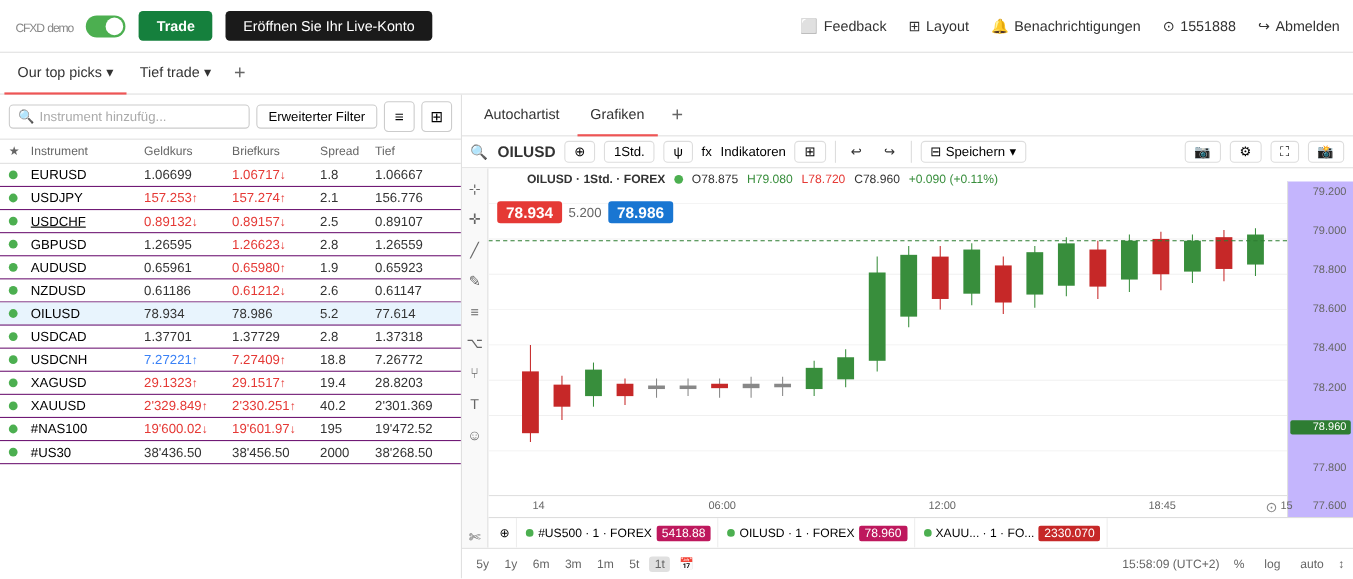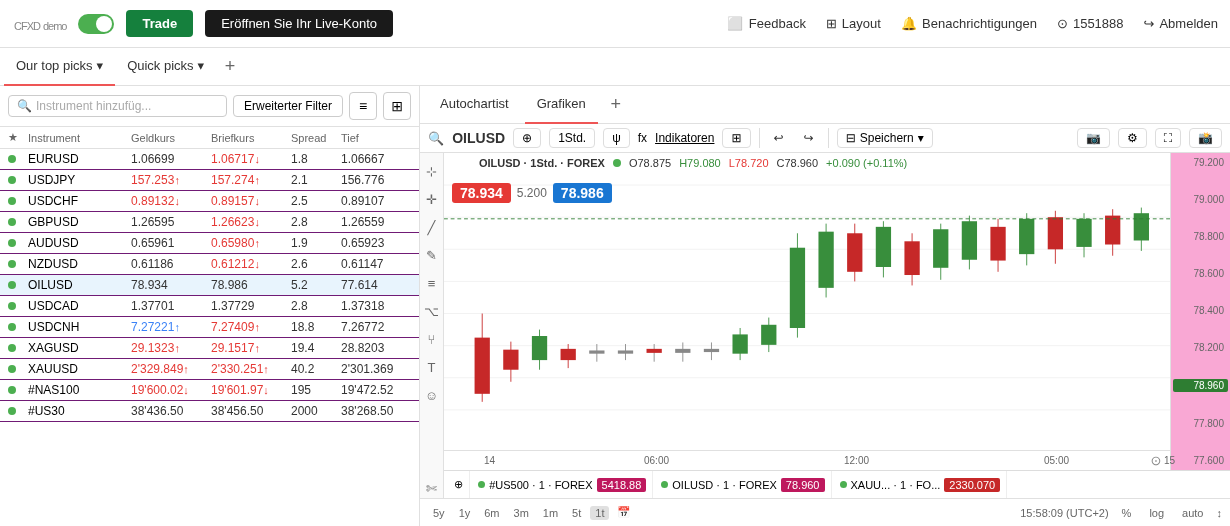"Quick picks" span { text: Quick picks -> Tief trade }
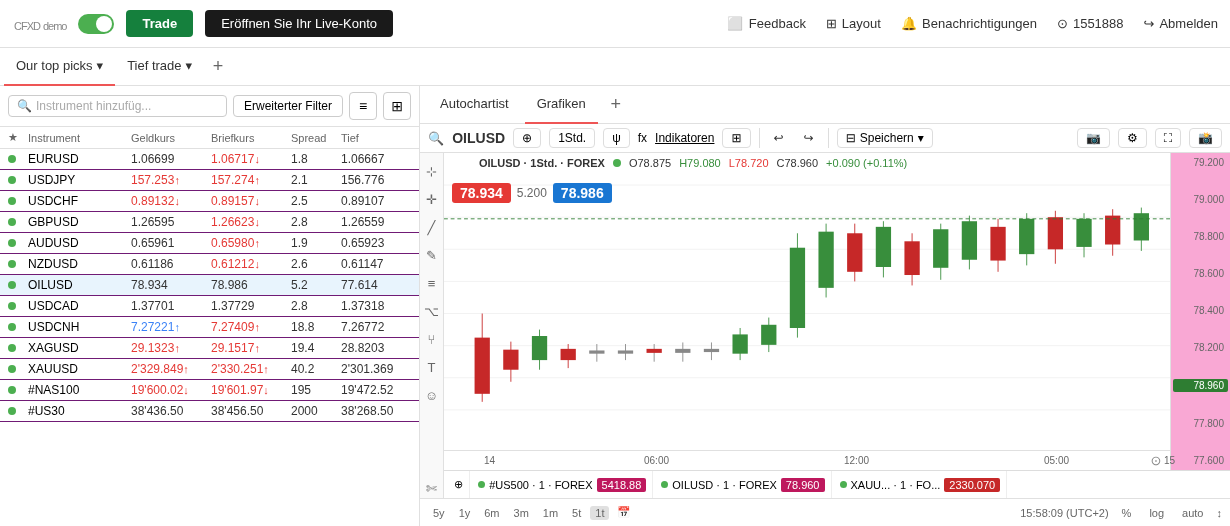"Indikatoren" span { text-decoration: underline -> none }
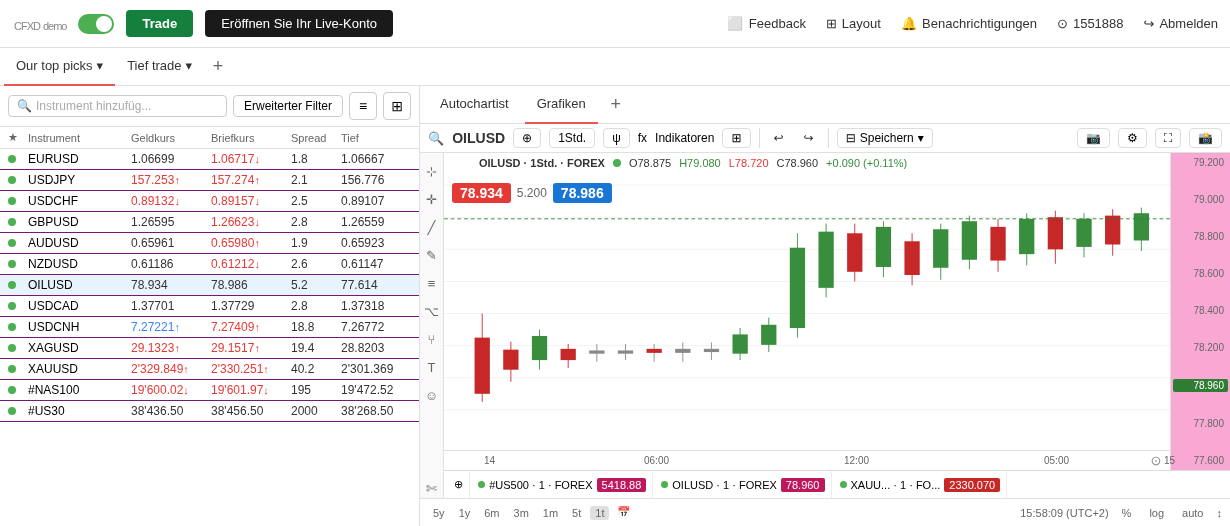"79.200" .price-axis { background: #f9a8d4 -> #c4b5fd; top: 0 -> 12px }
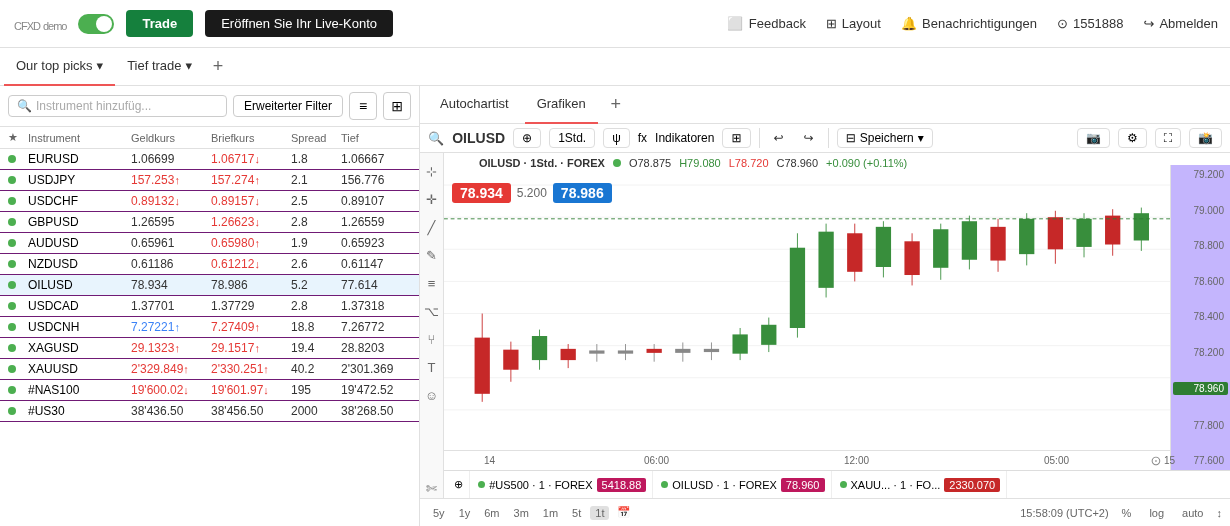"USDCHF" span { text-decoration: none -> underline }
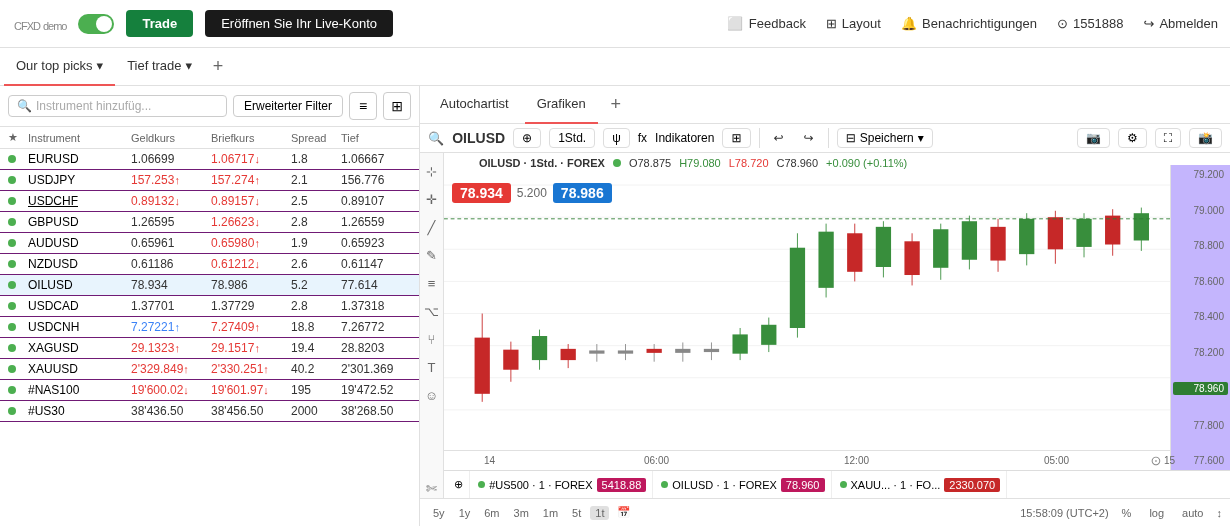"05:00" span.time-label { text: 05:00 -> 18:45 }
